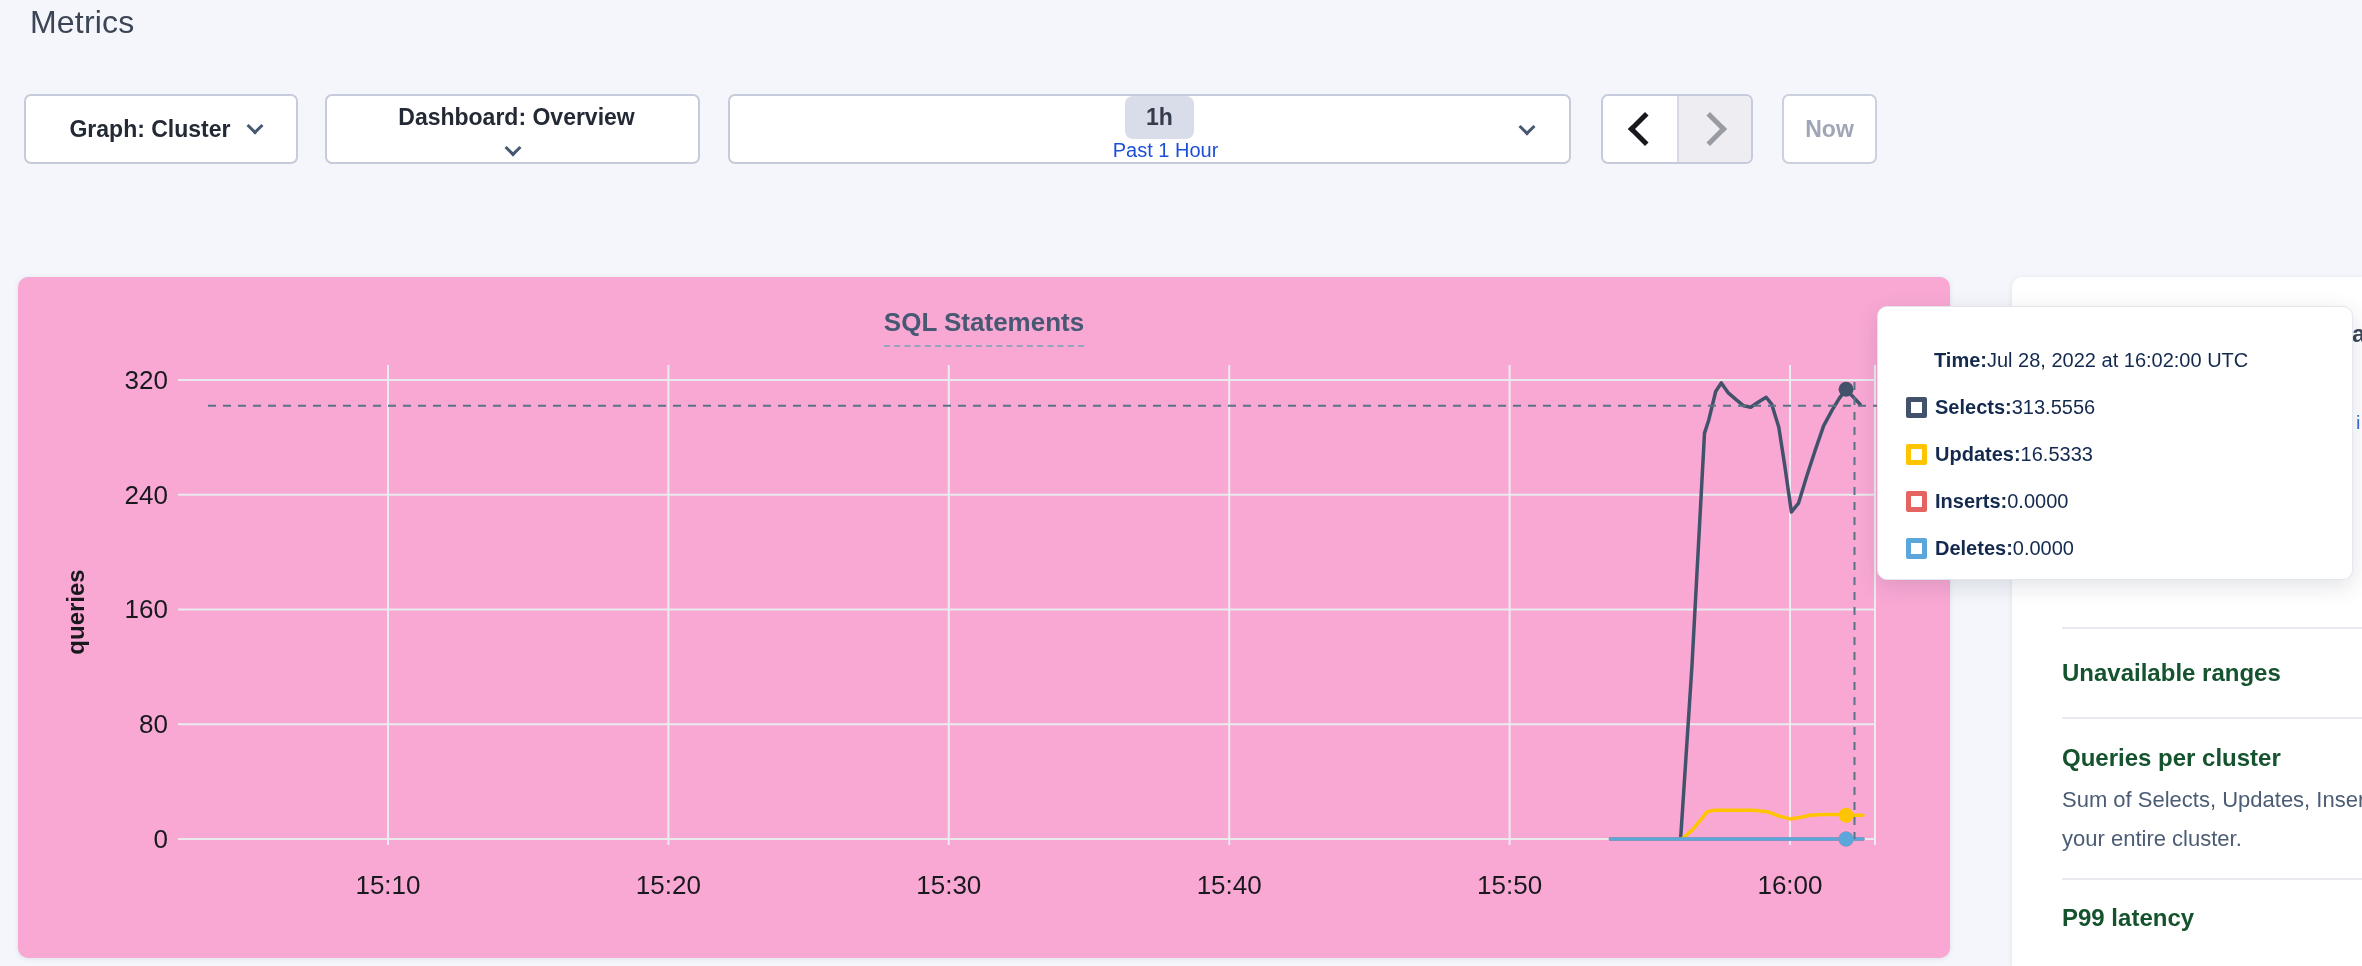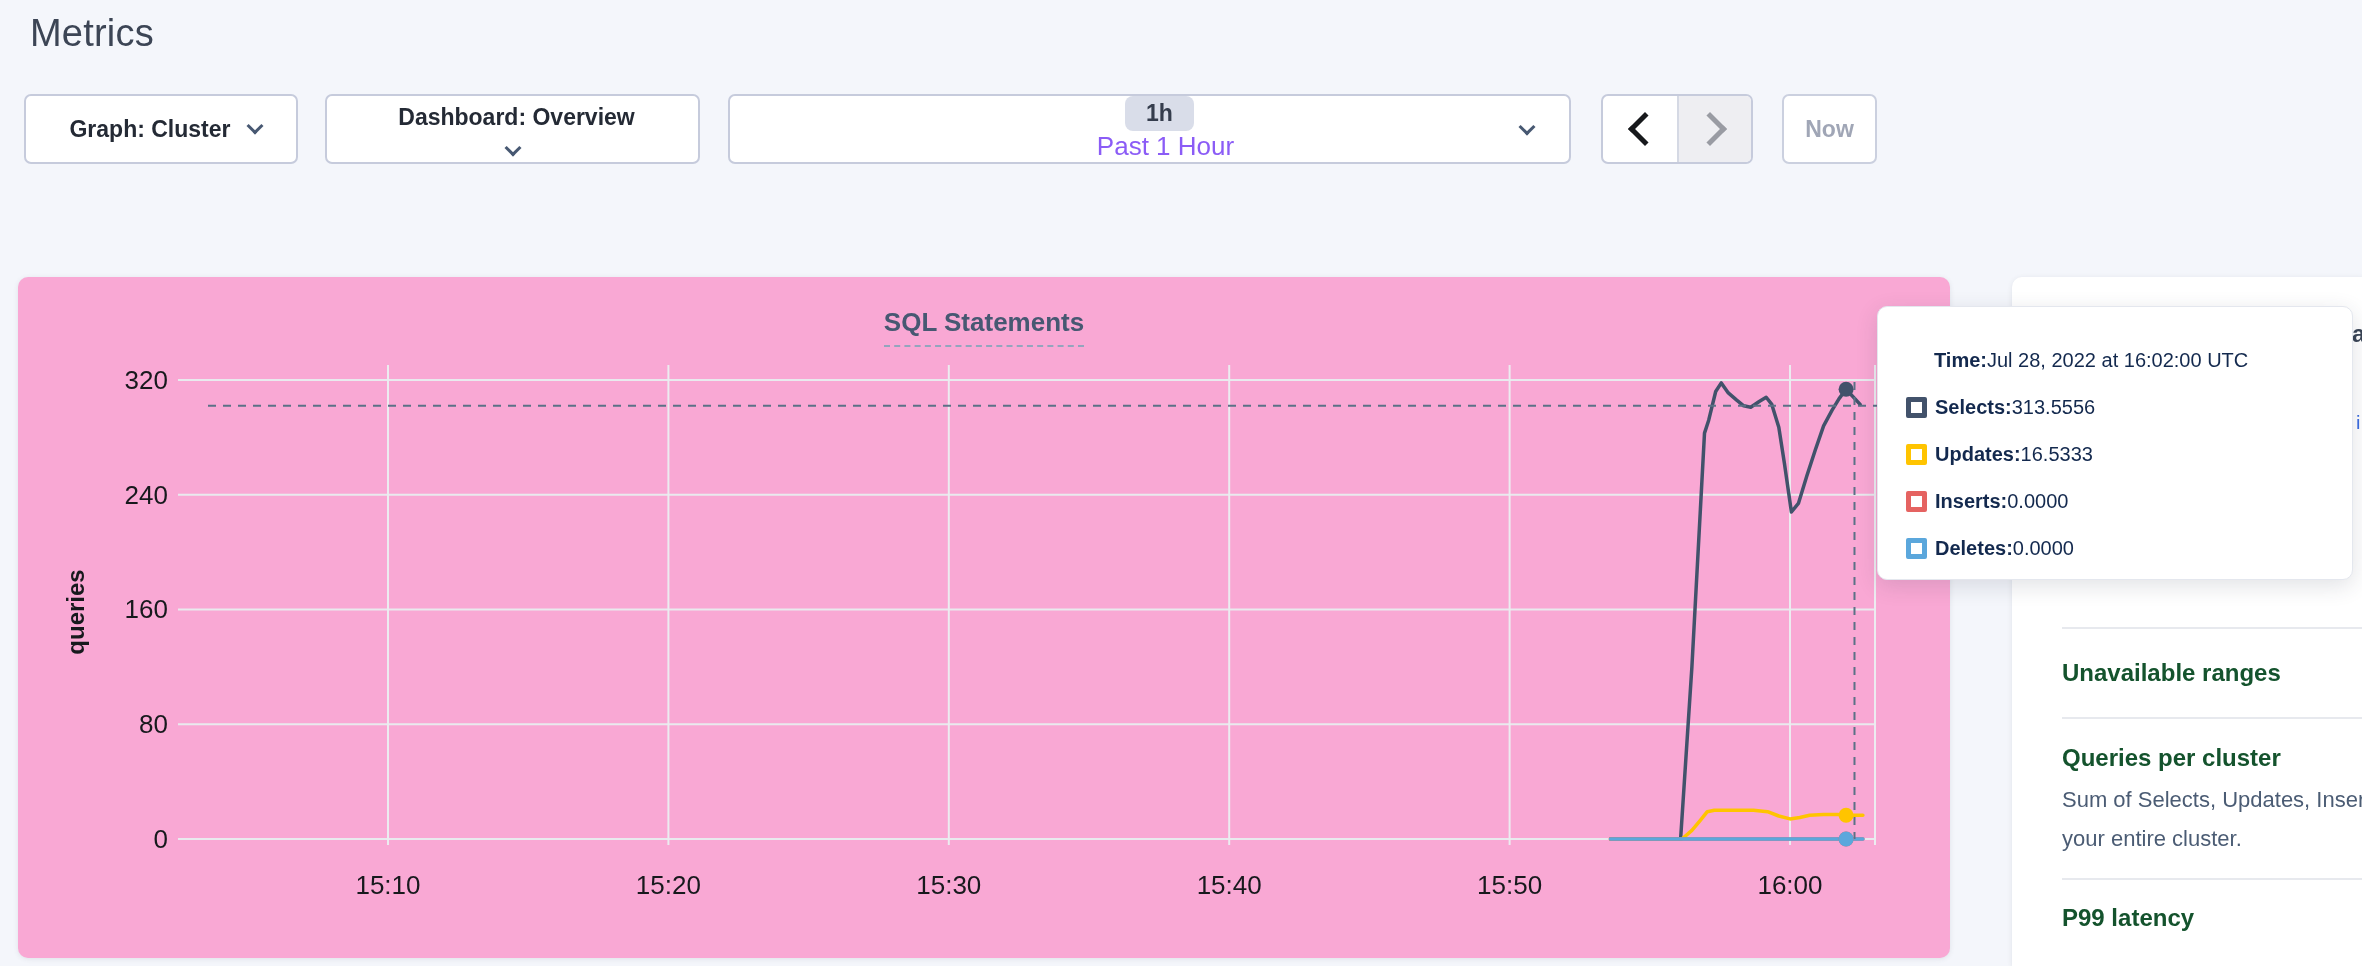"Metrics" .page-title { font-size: 38px -> 32px; top: 12px -> 4px }
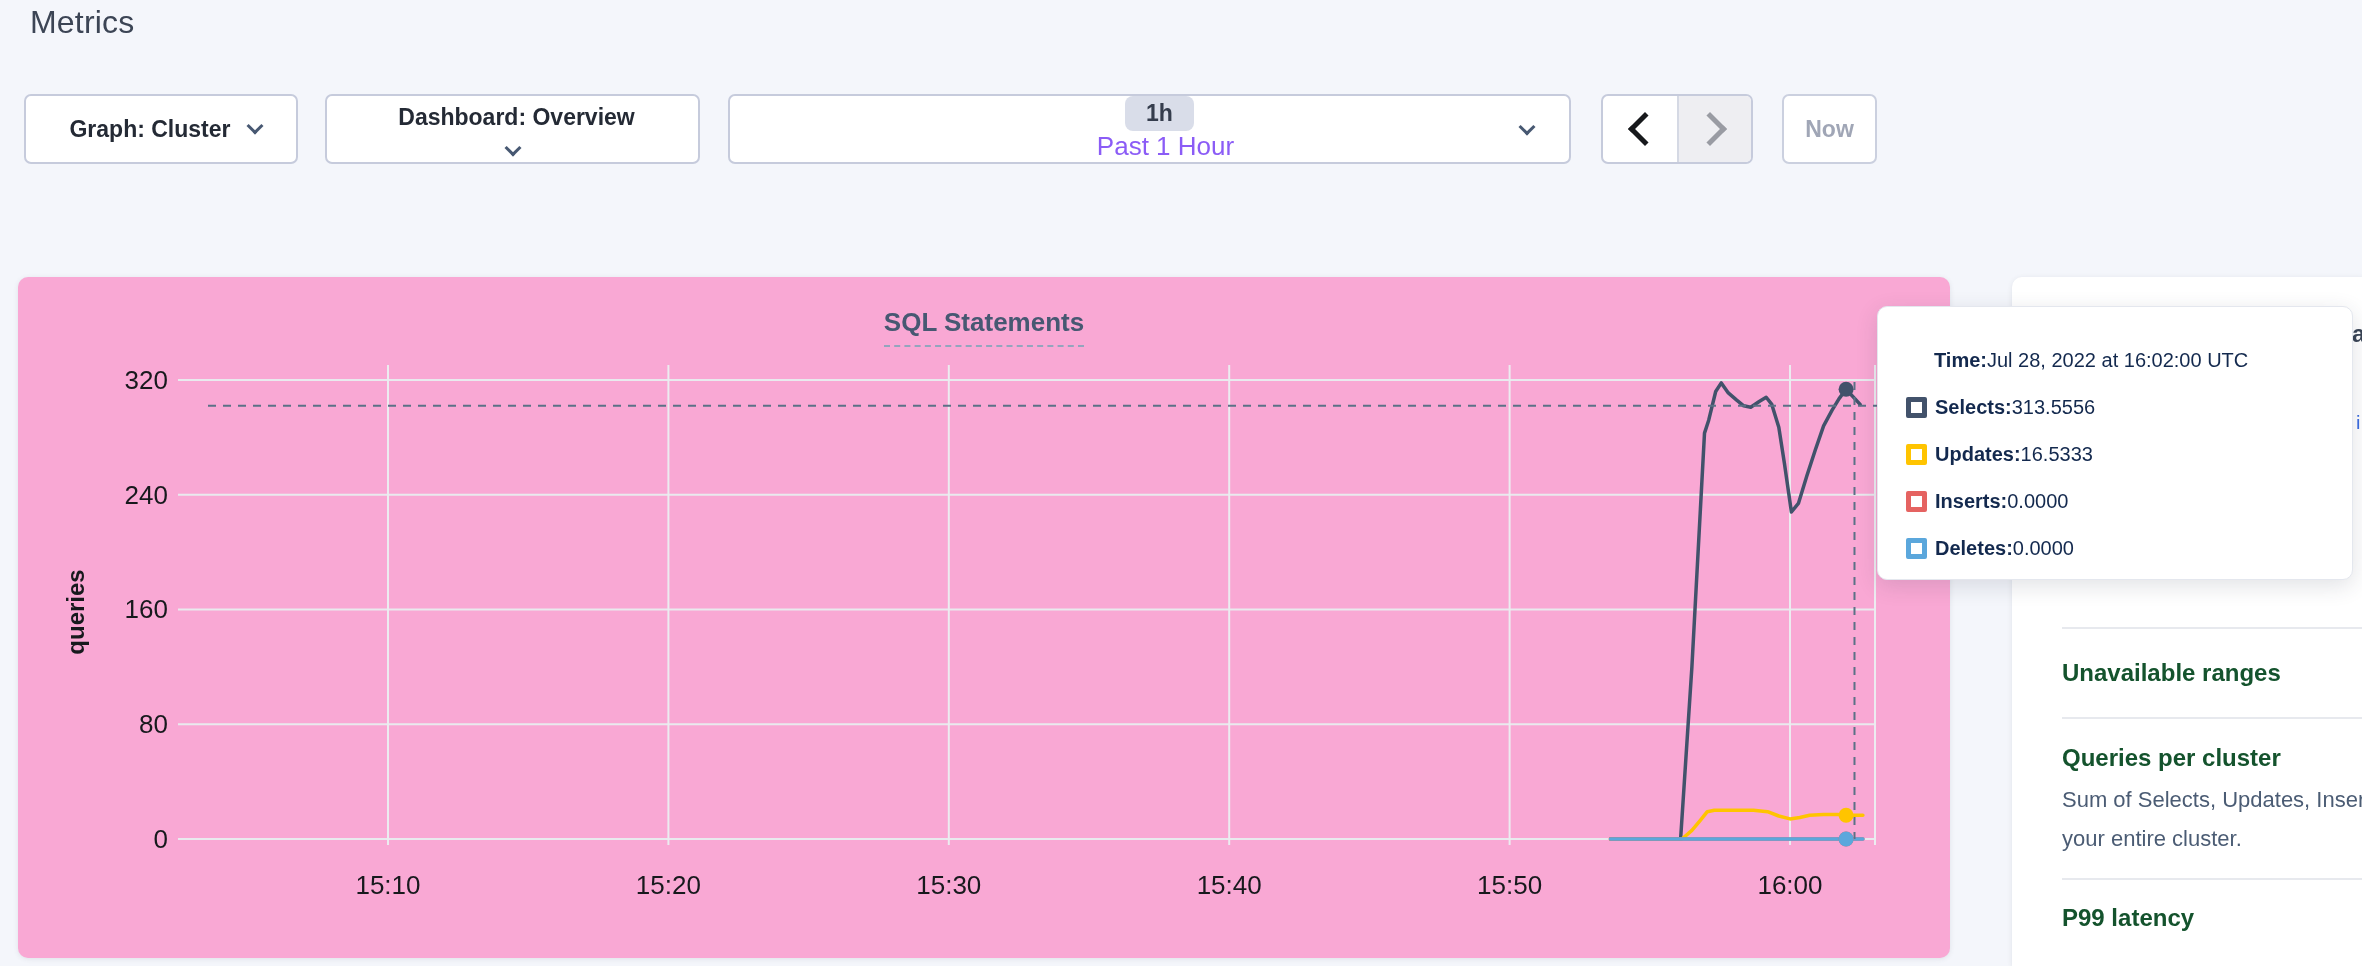"Past 1 Hour" .time-label { color: #8b5cf6 -> #1d4ed8; font-size: 26px -> 20px }
